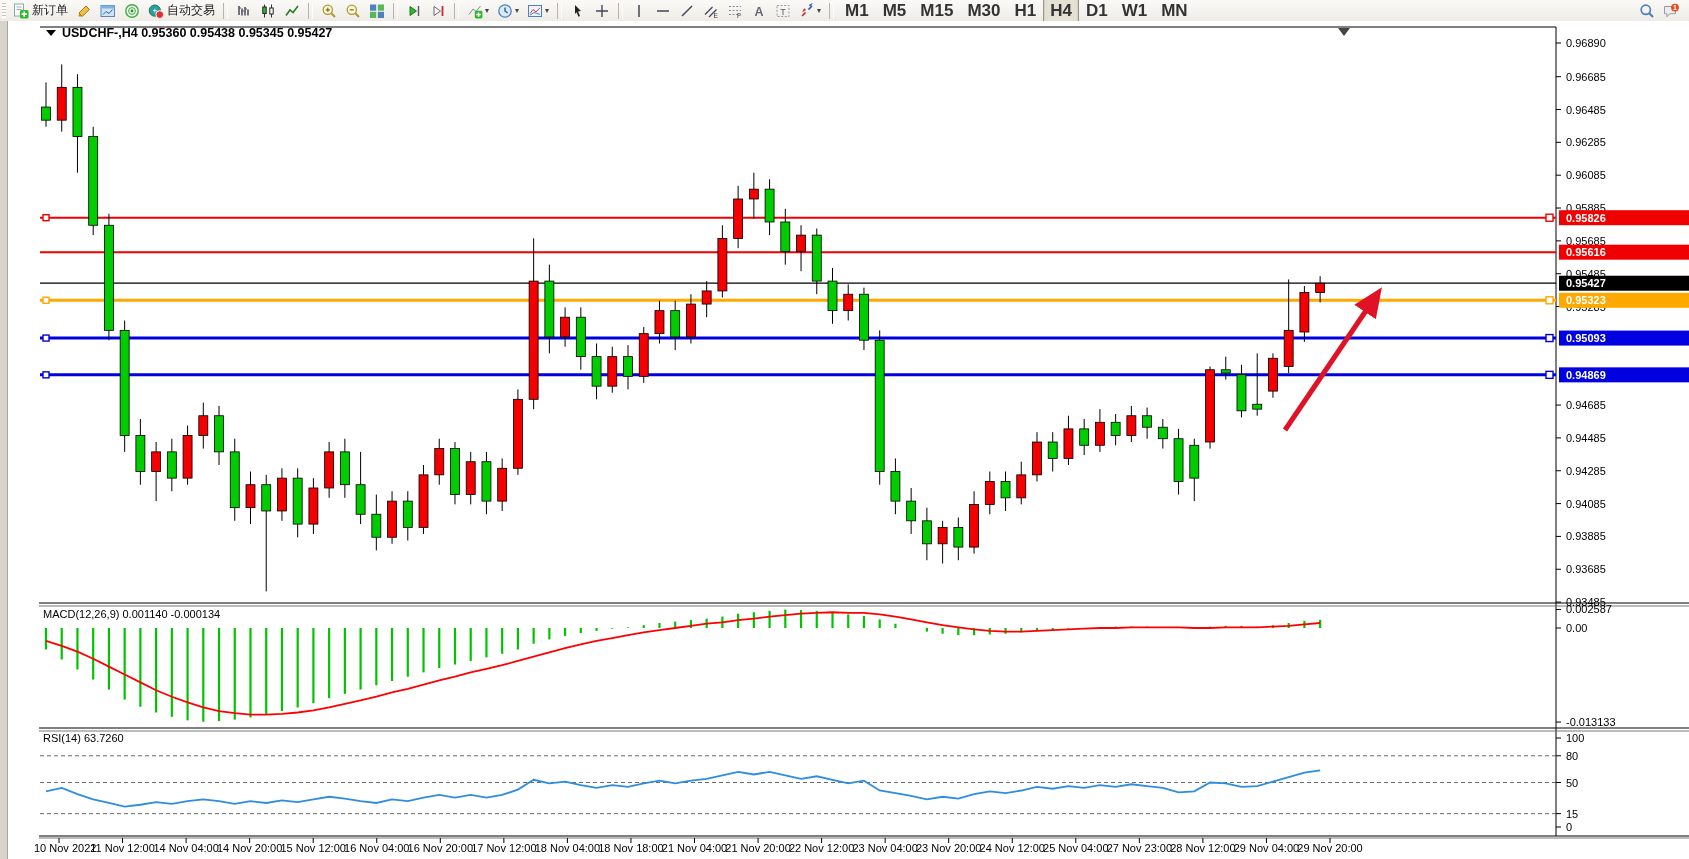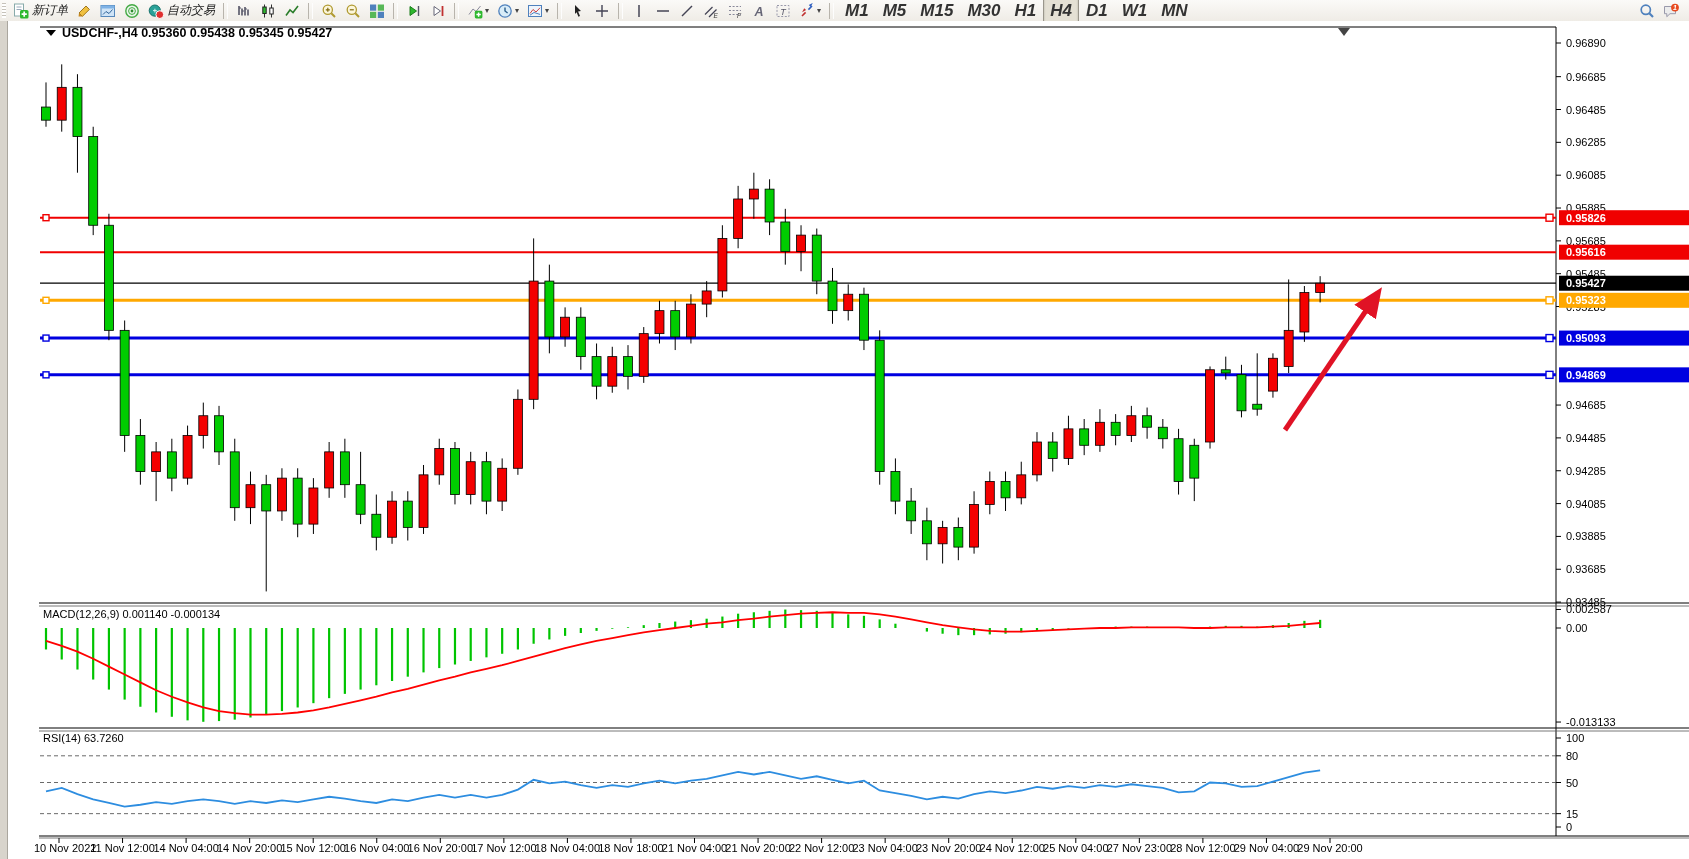"新订单" .tbtn { font-style: italic -> none }
